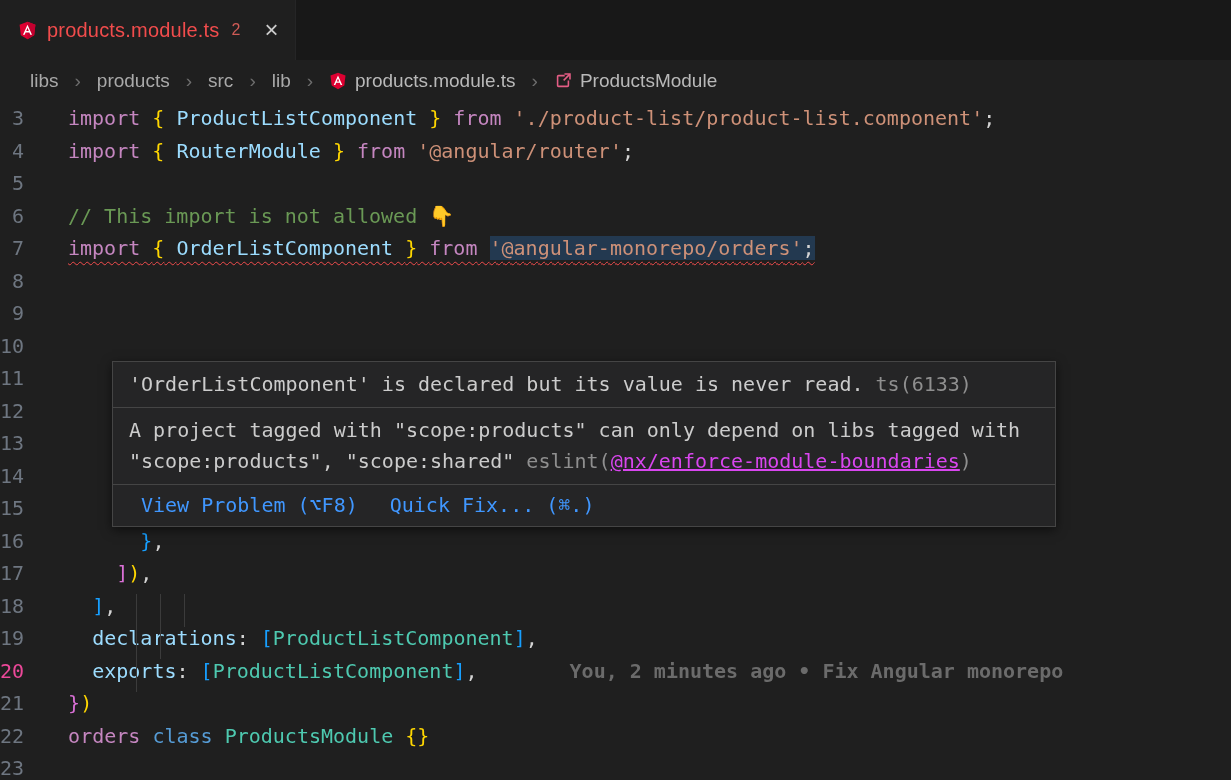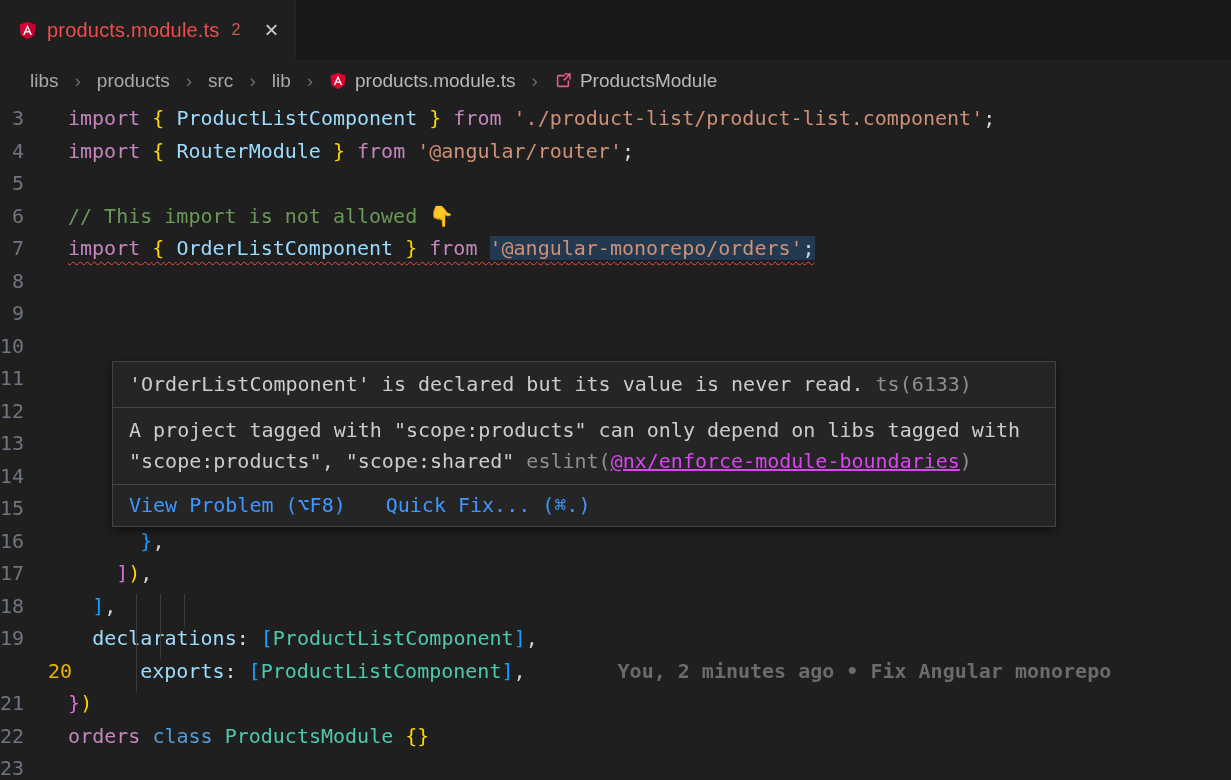"View Problem (⌥F8)" .hover-actions { gap: 40px -> 32px; margin-left: none -> 12px }
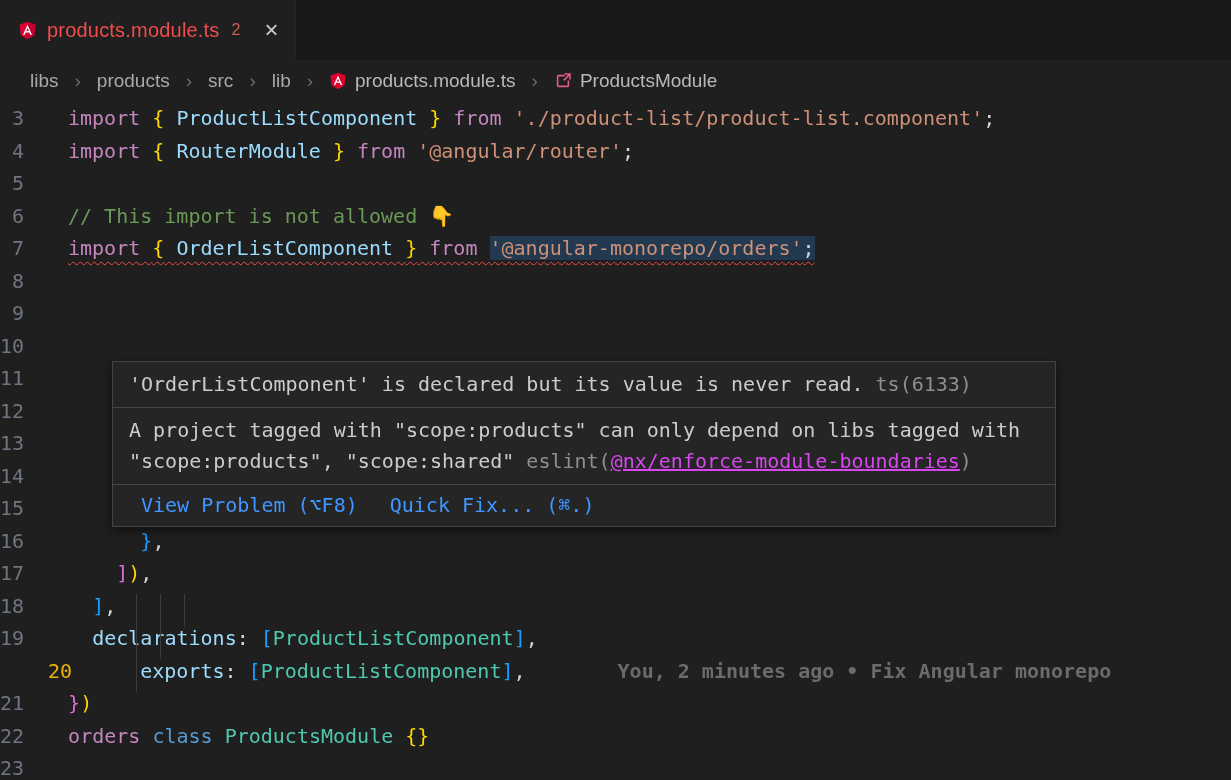"20" .code-line.active .line-num { color: #eab308 -> #ec4899; padding-left: 48px -> none }
